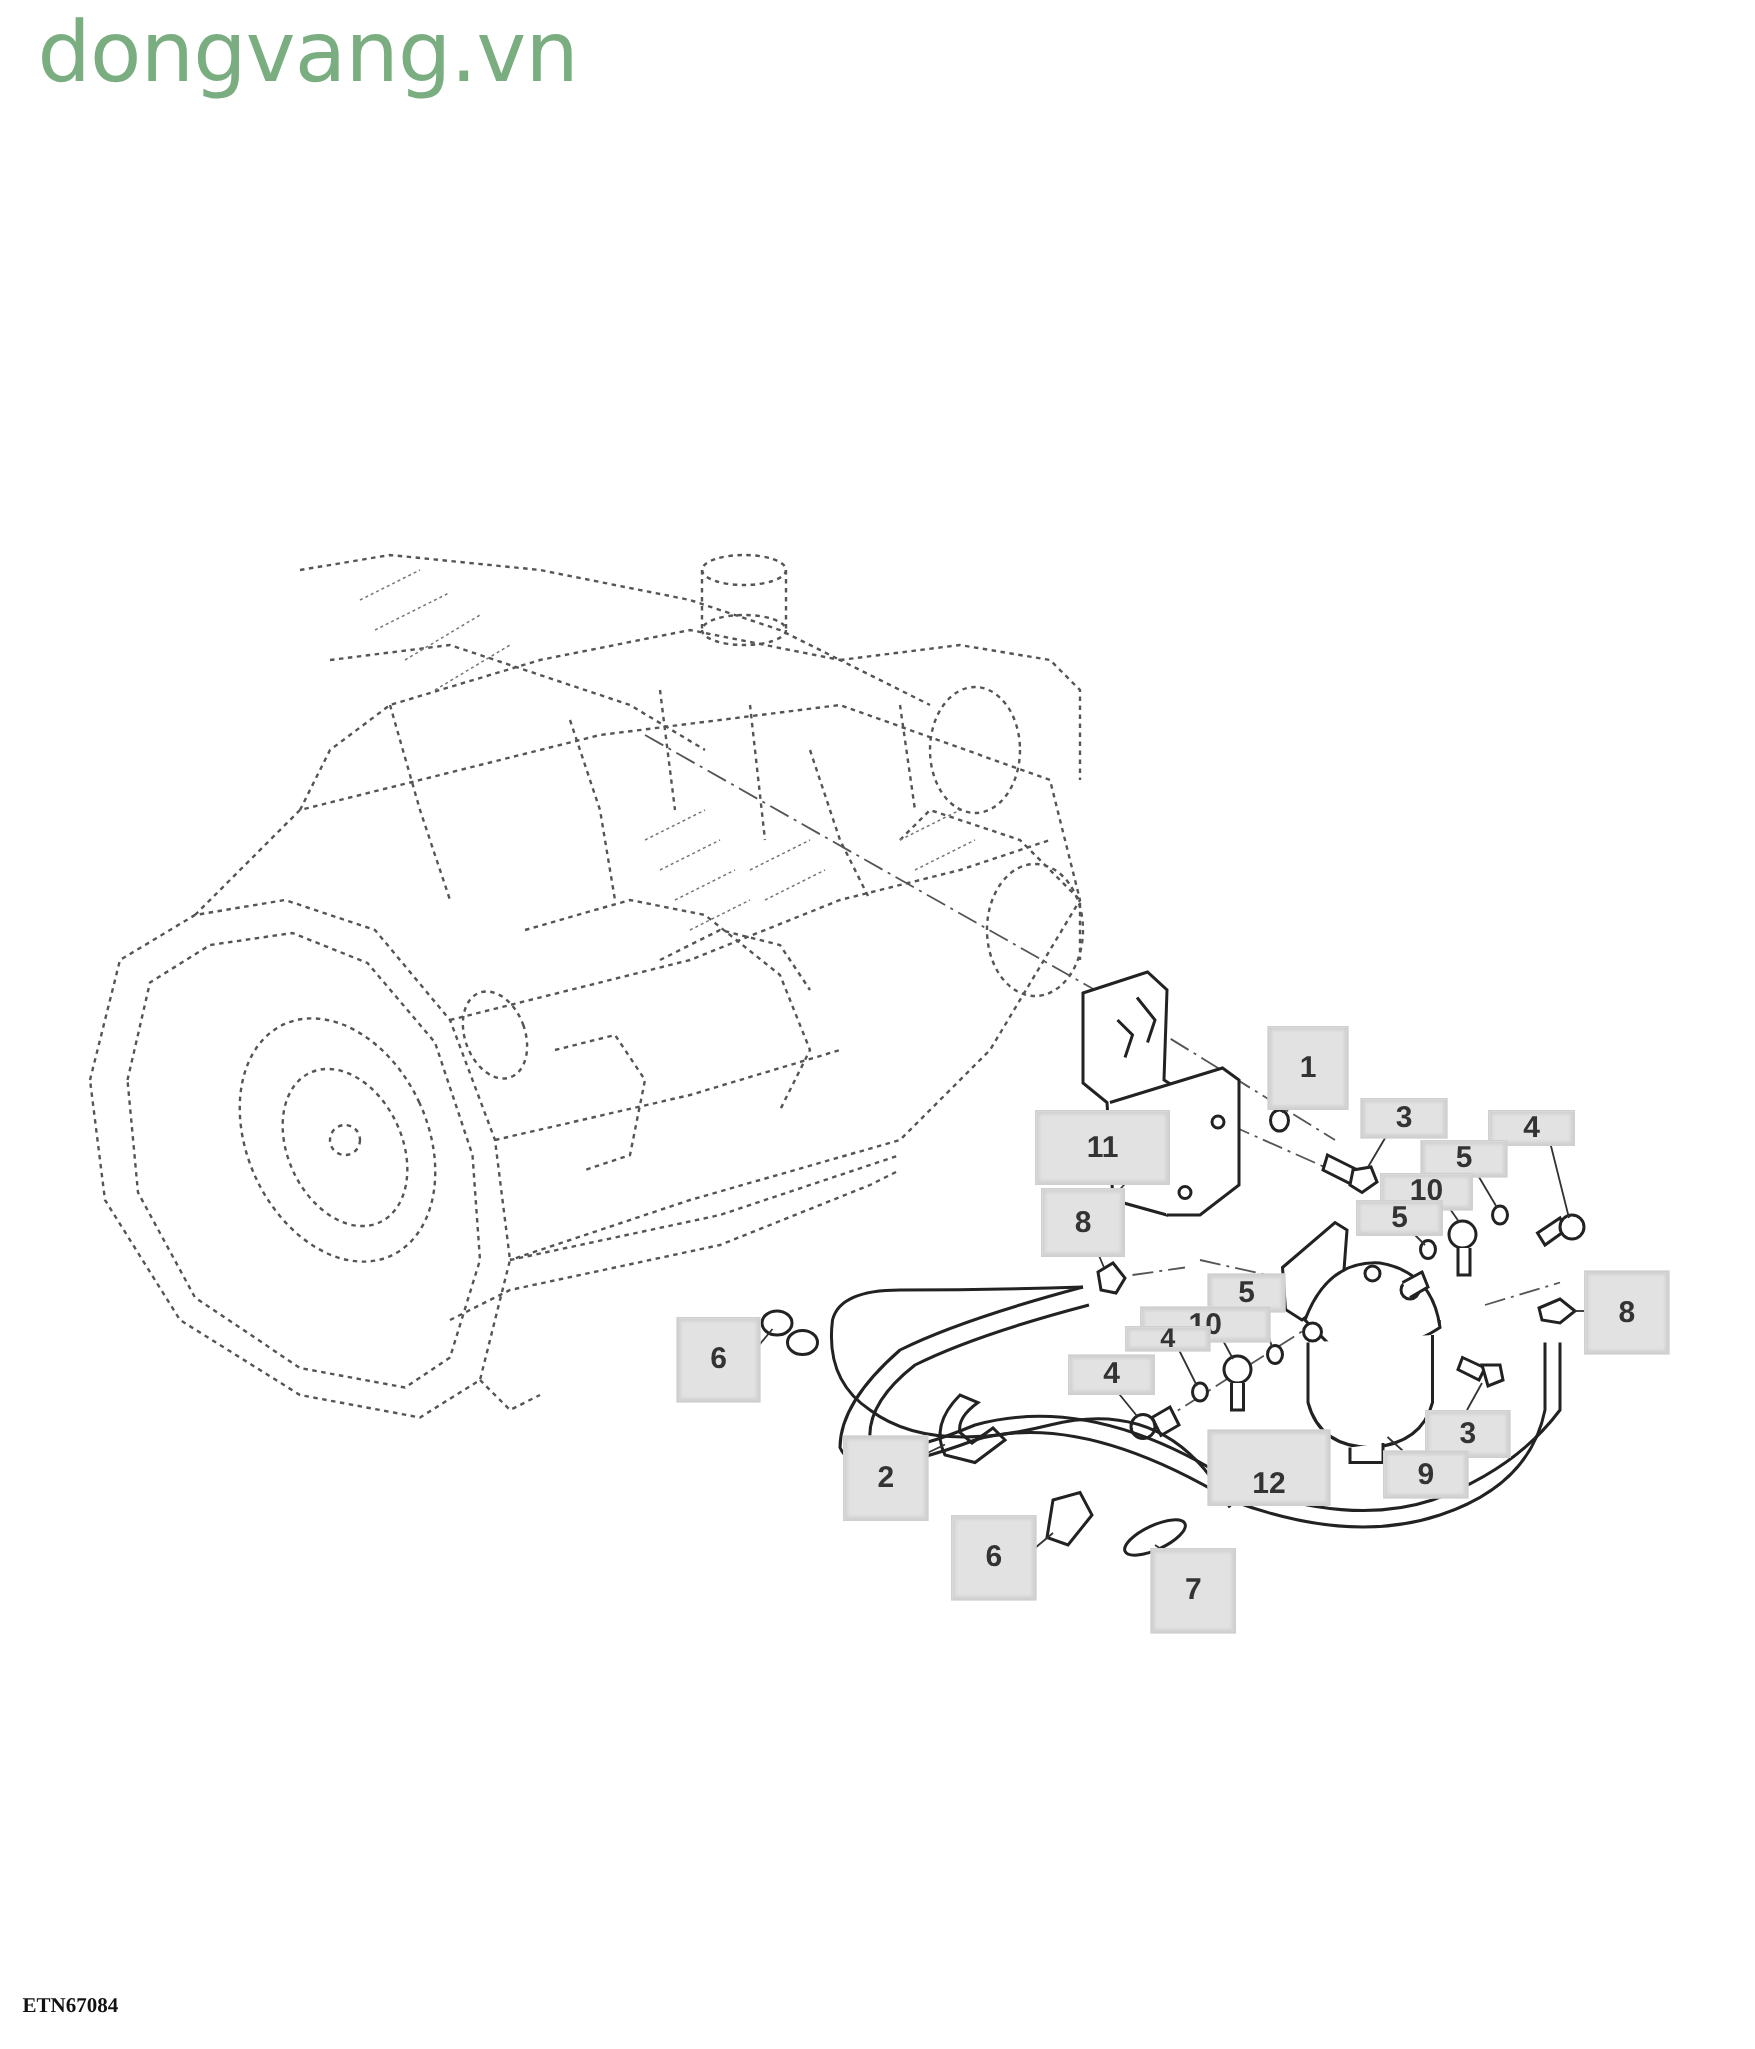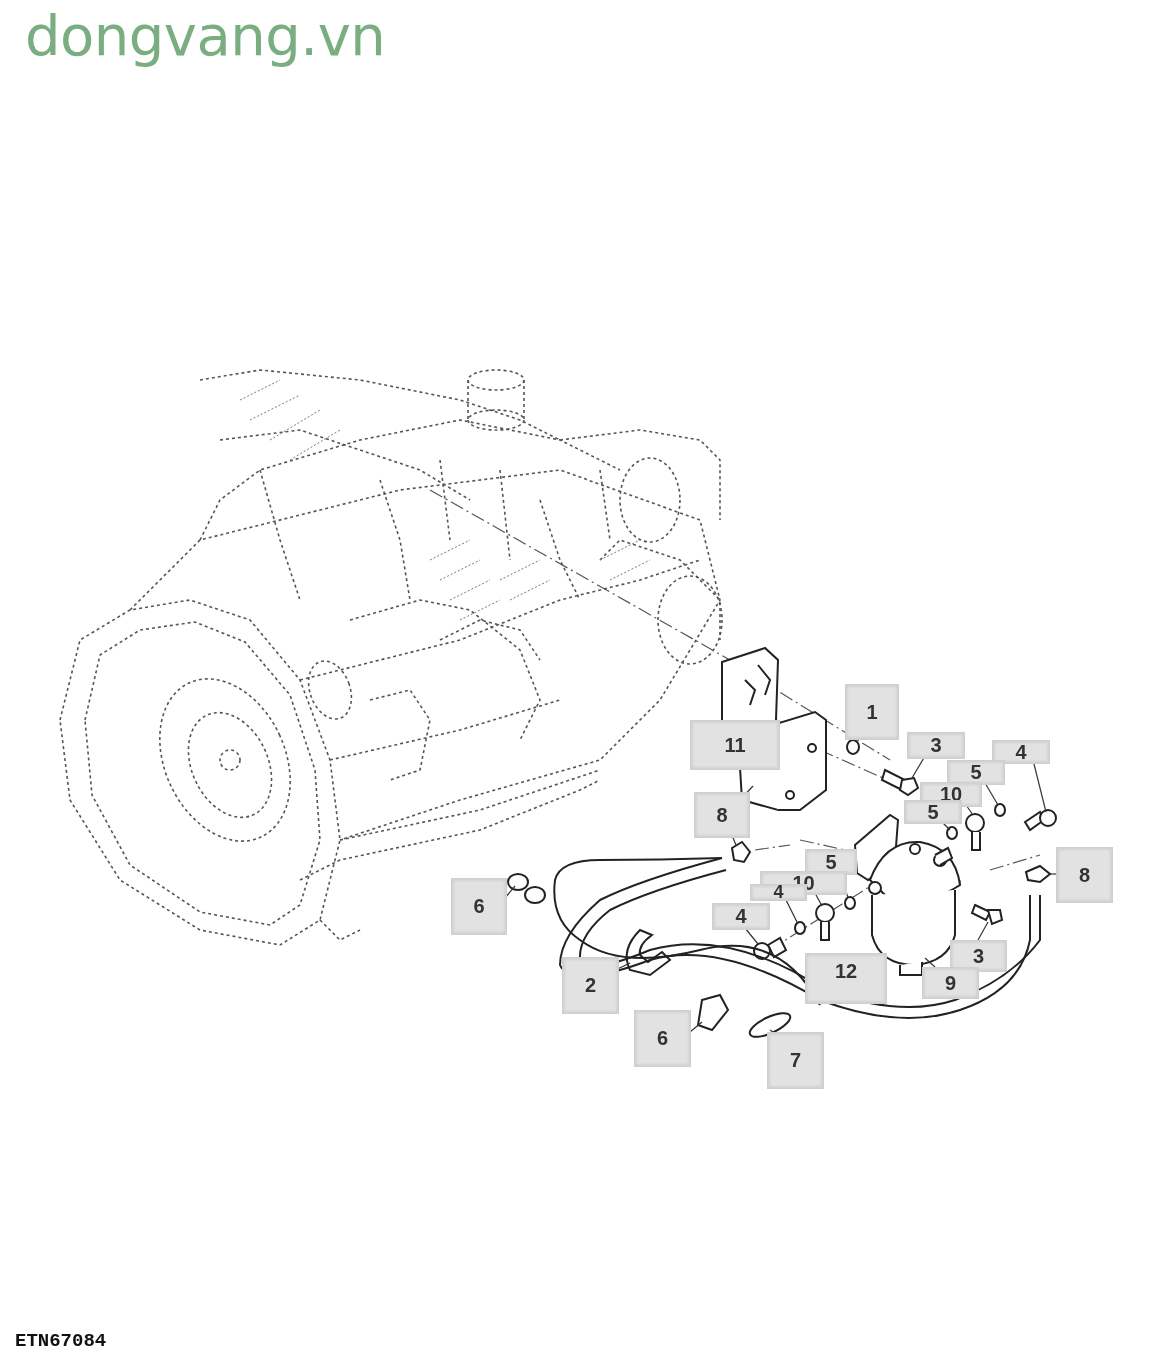"11" div.callout { top: 720px -> 740px }
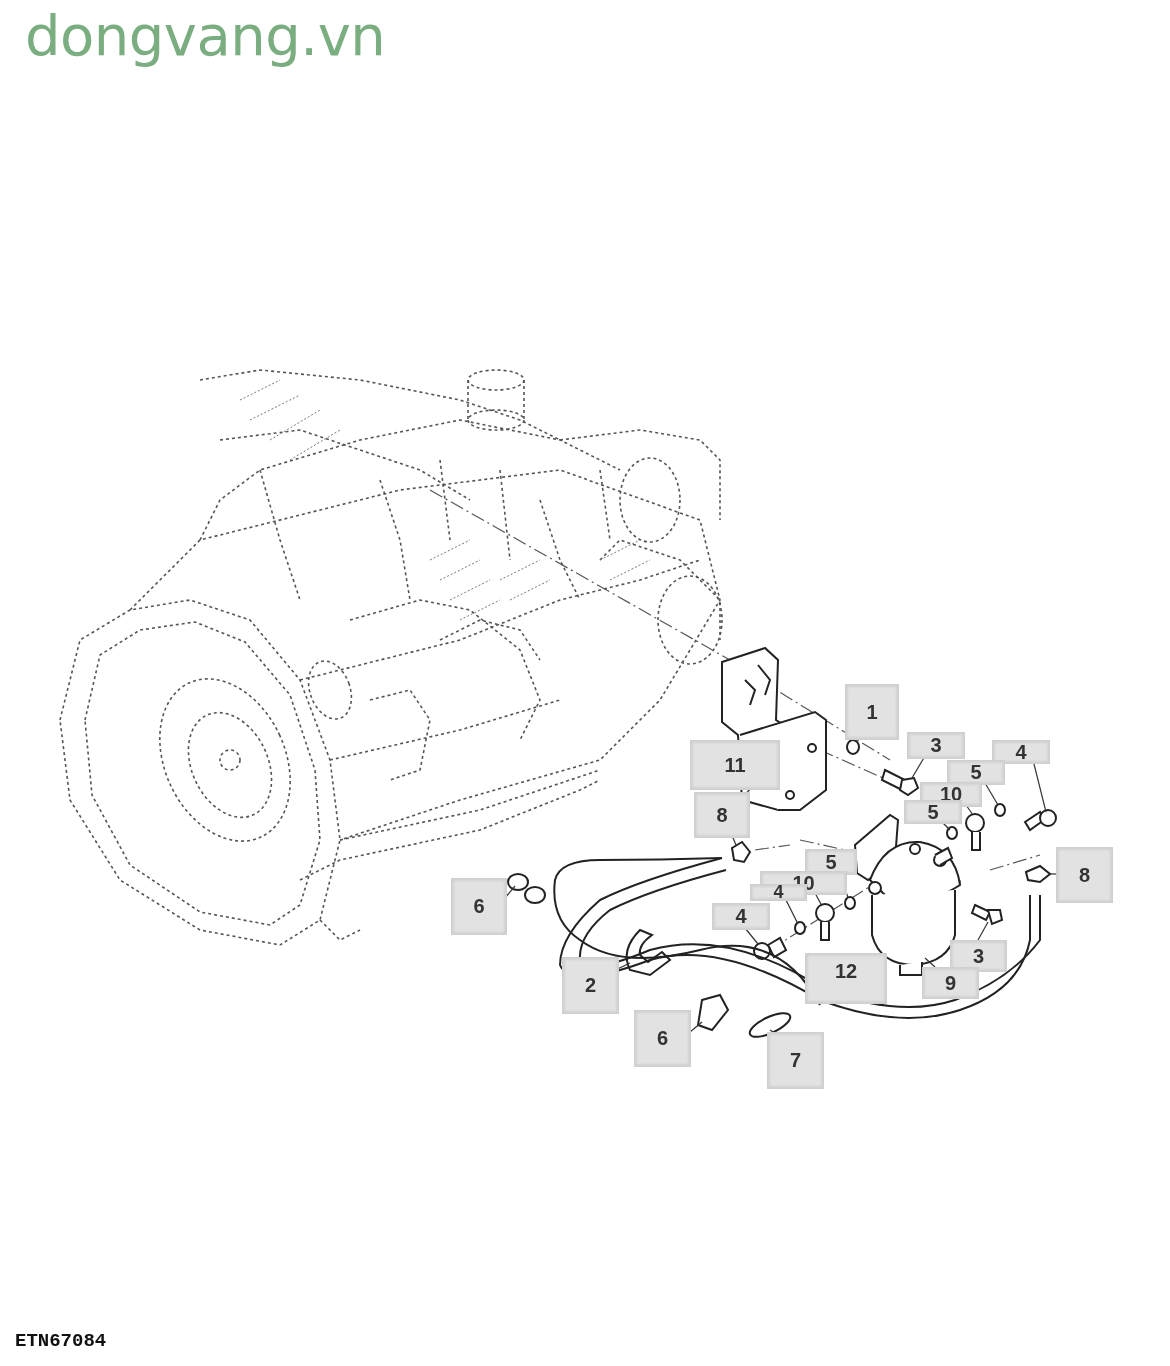"12" div.callout { padding-top: 6px -> 24px }
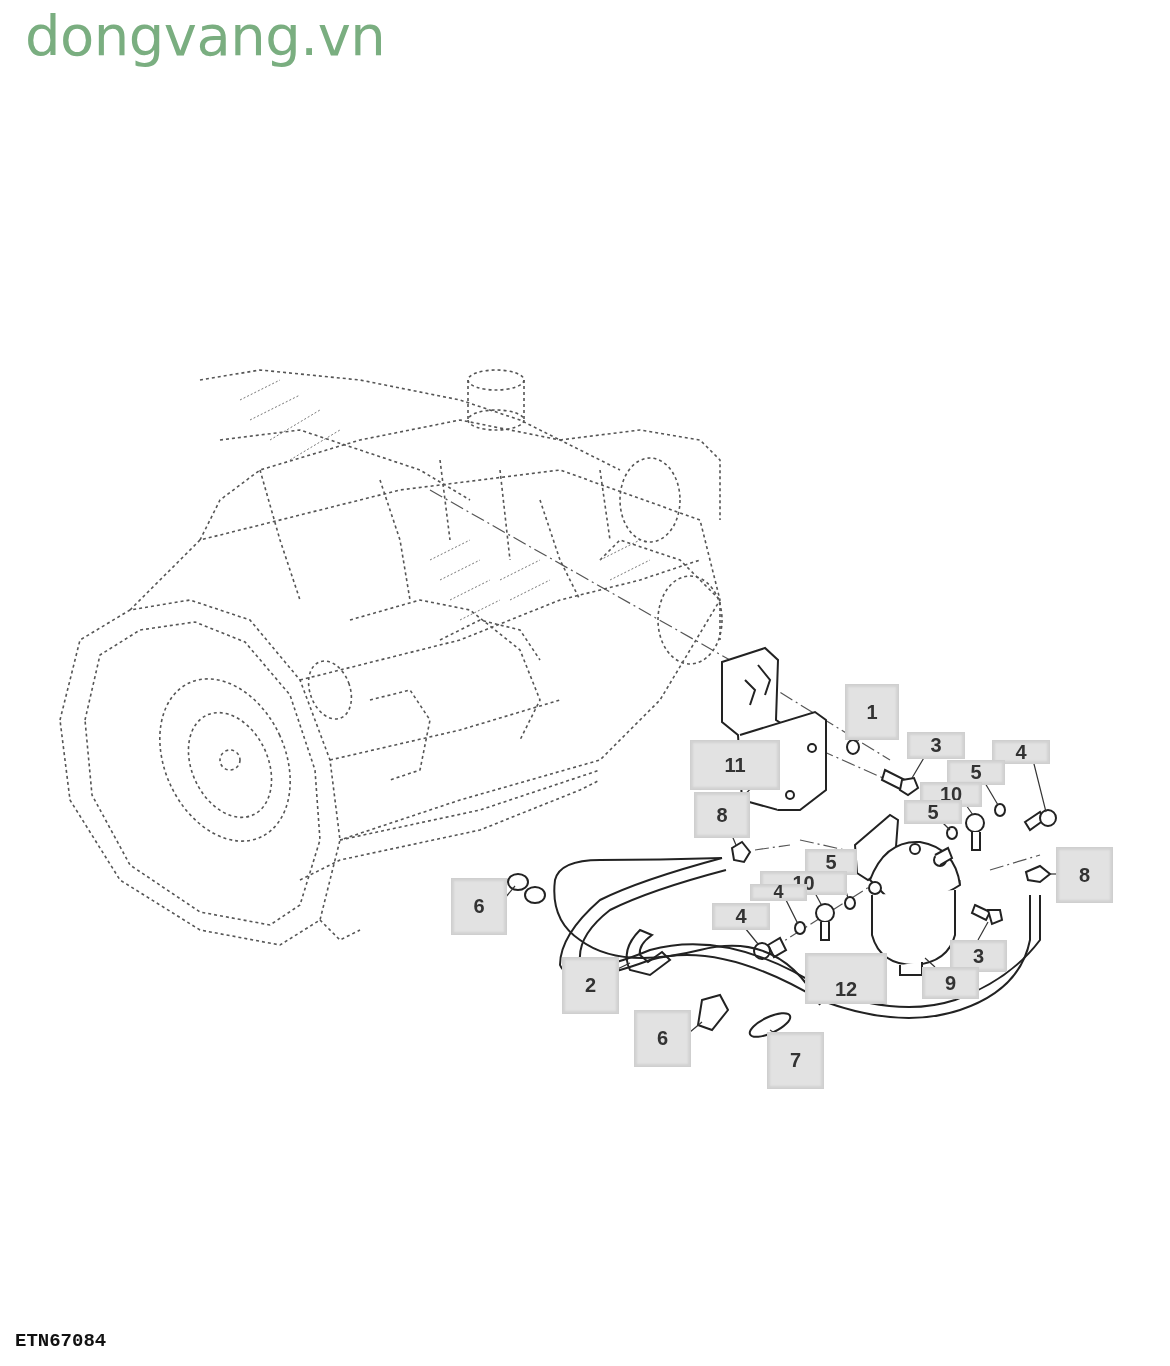"ETN67084" .figure-id { font-family: Liberation Mono, monospace -> Liberation Serif, serif; font-size: 19px -> 14px }
